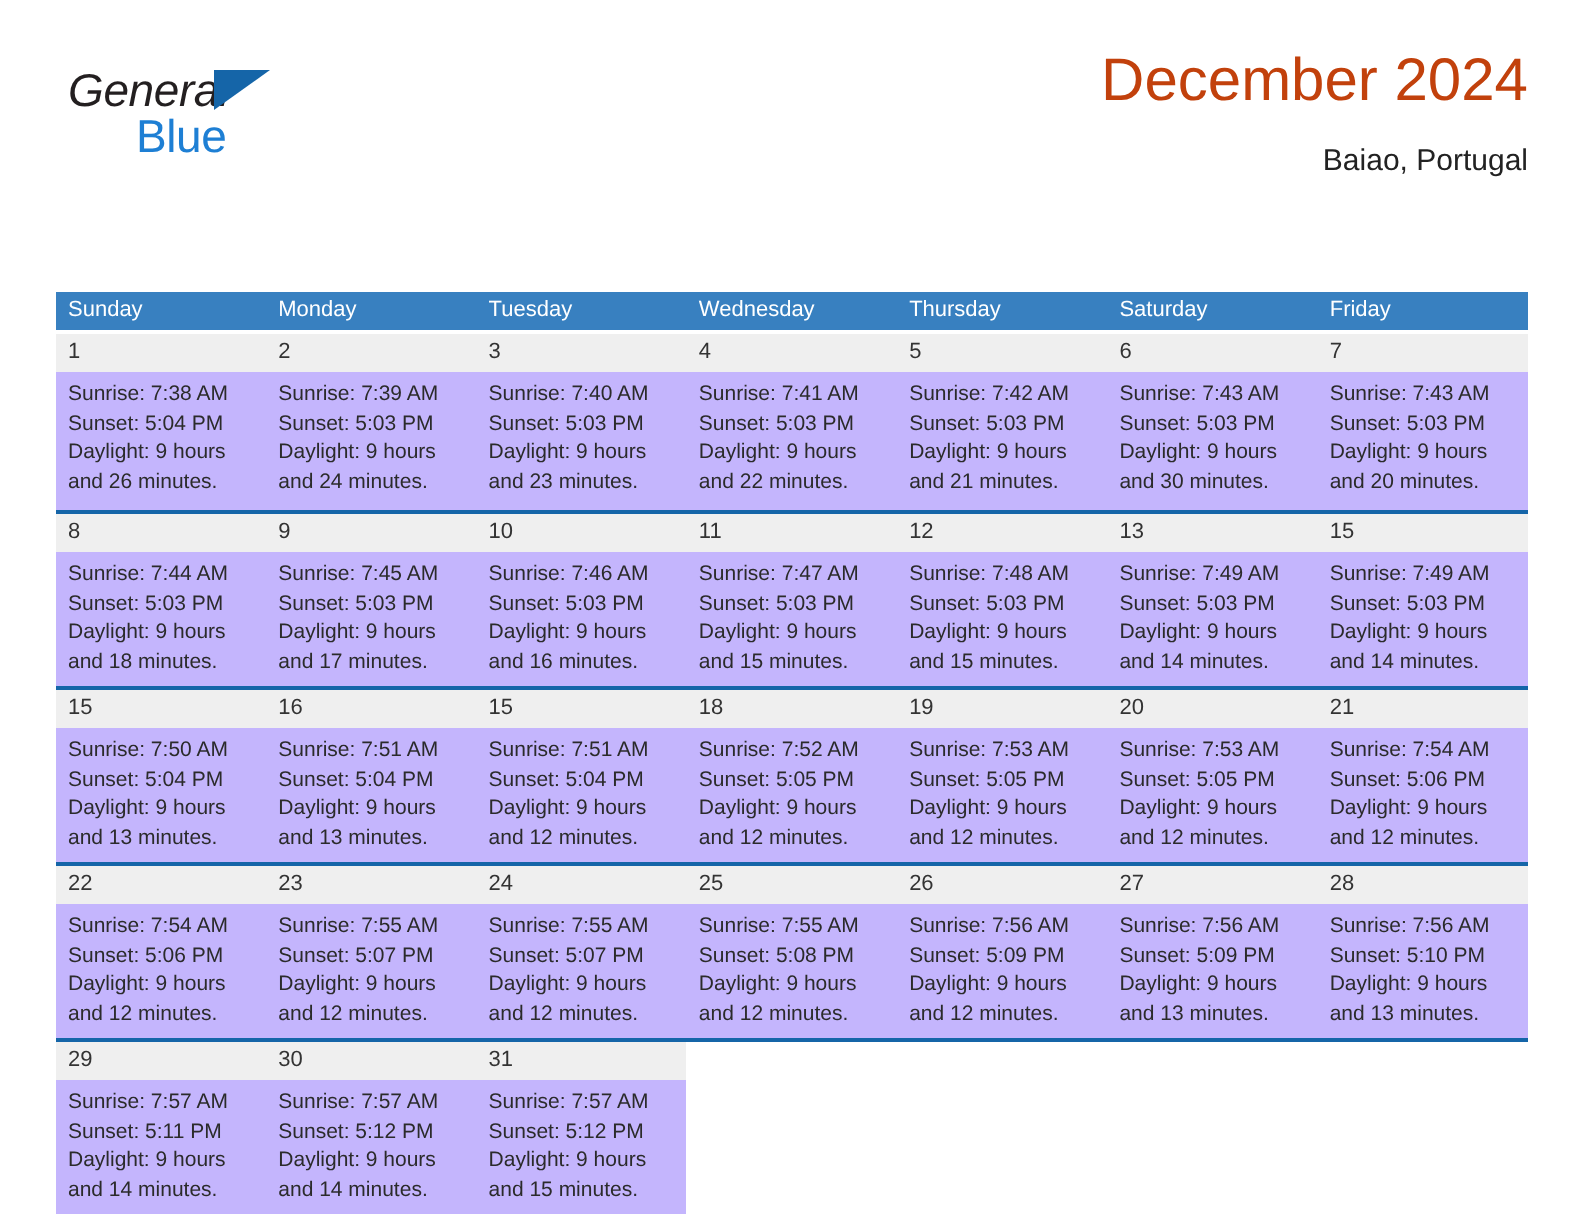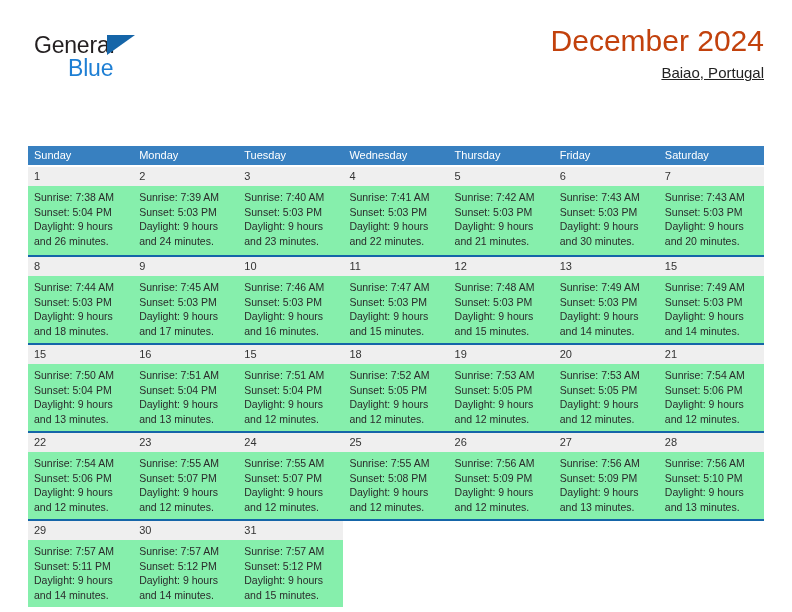"General" .logo-general { font-style: none -> italic }
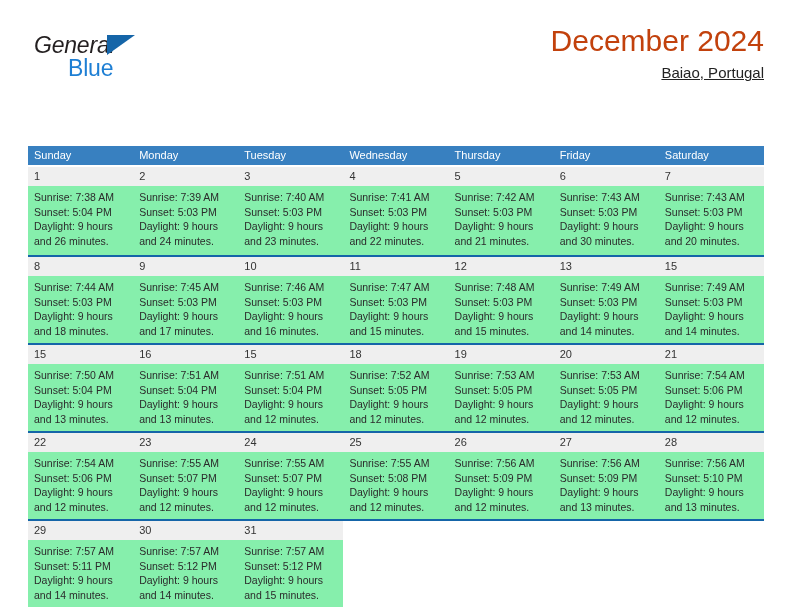"Baiao, Portugal" .cal-subtitle { margin-top: 2px -> 10px; text-decoration: underline -> none }
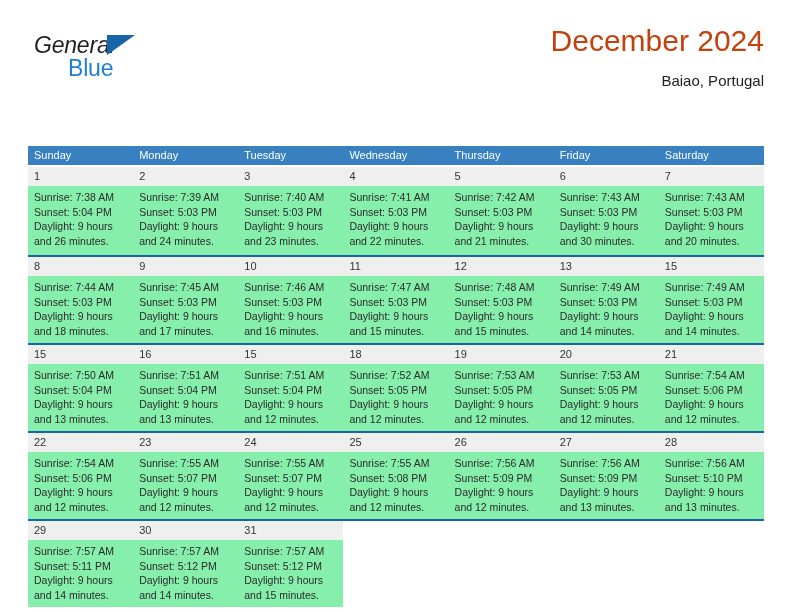"Friday" div.weekday-cell { order: before "Saturday" -> after "Saturday" }
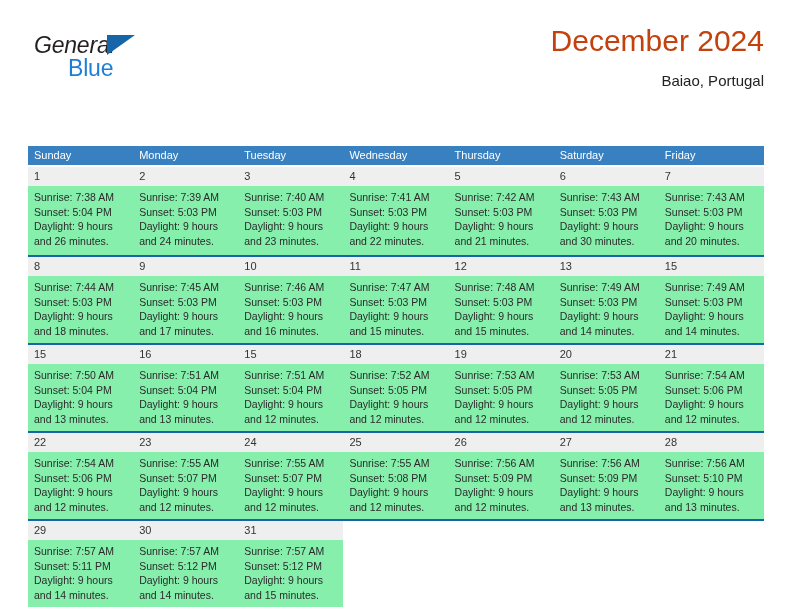"Sunrise: 7:38 AM" .day-body { background: #86efac -> #c4b5fd }
